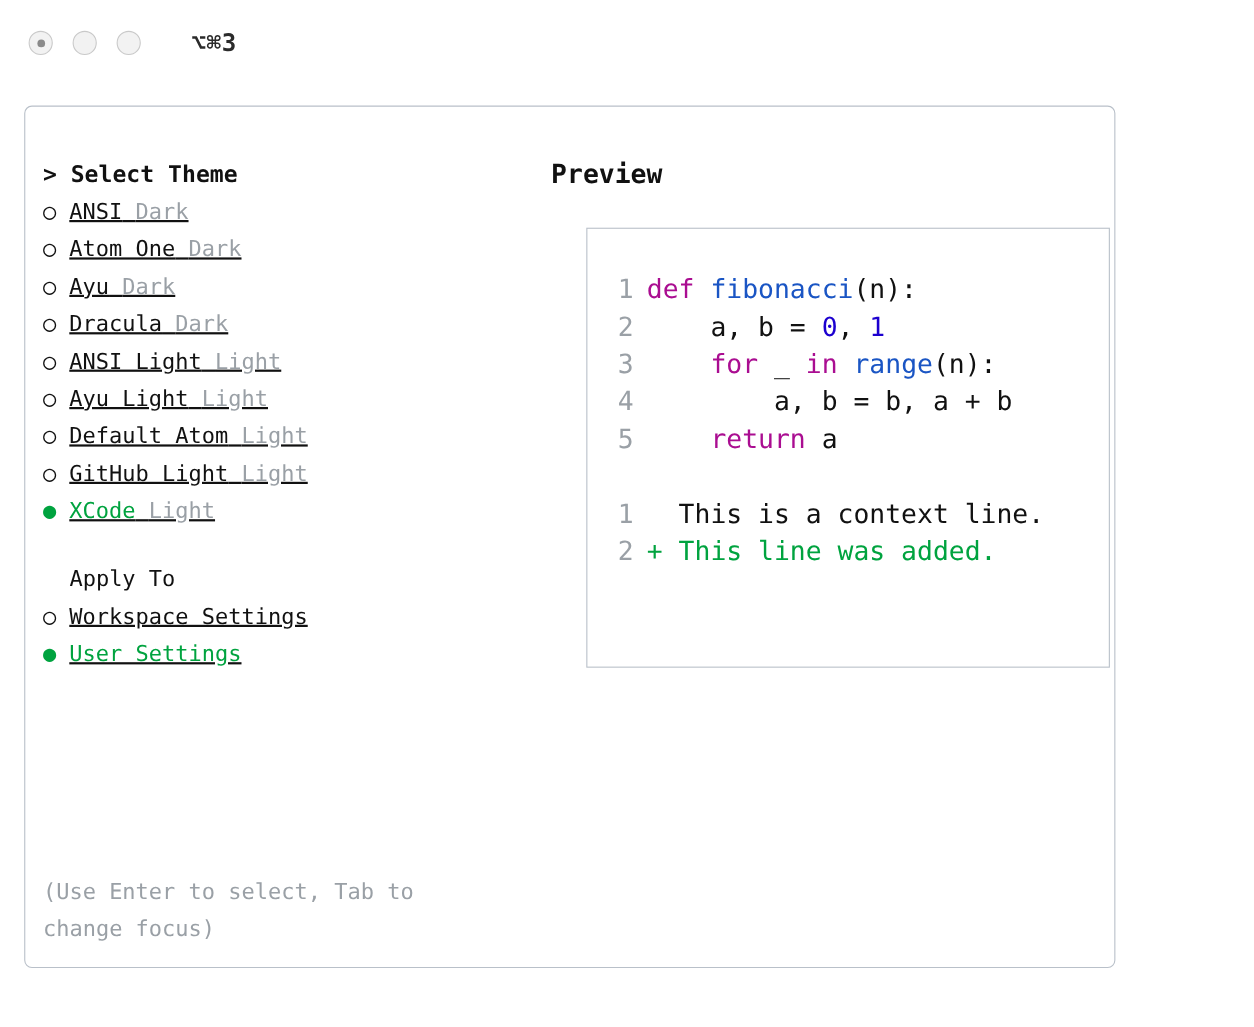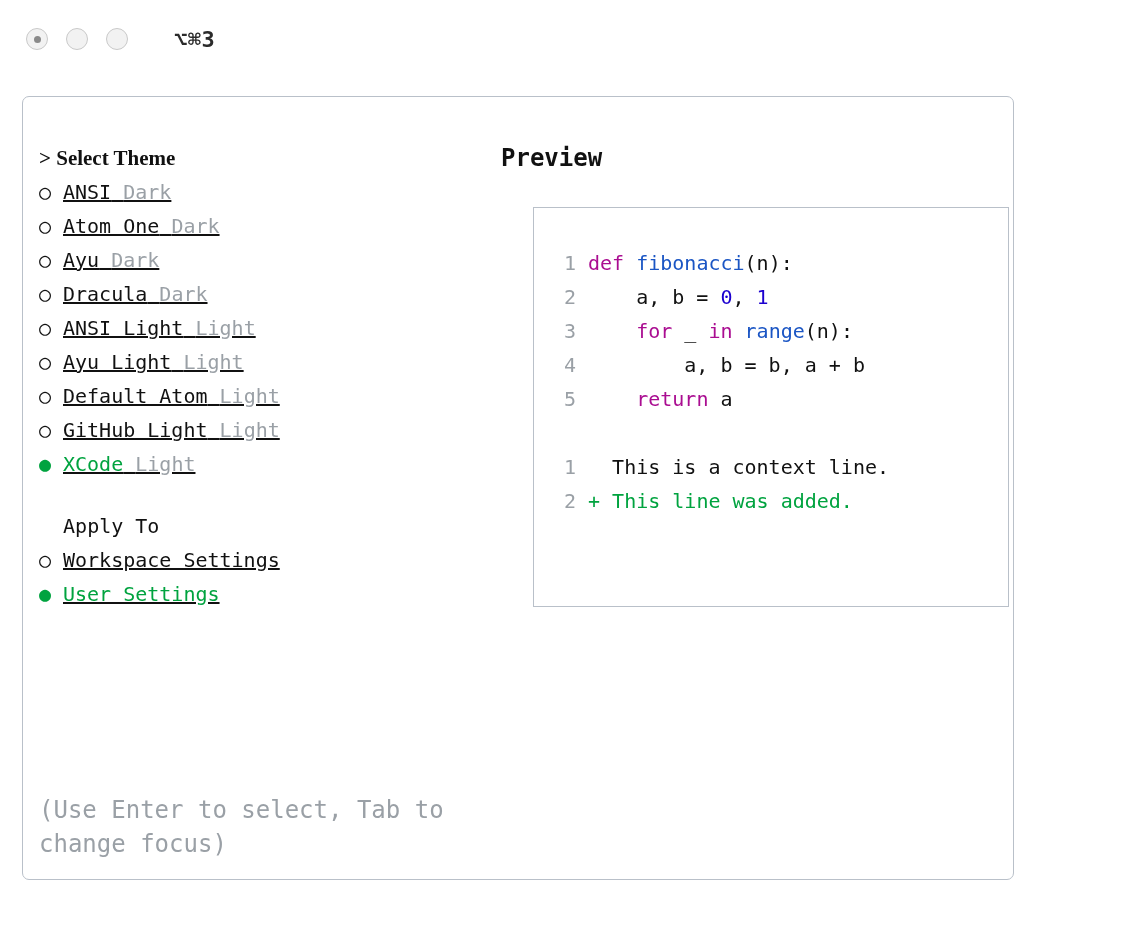"> Select Theme" .hdr { font-family: Liberation Serif, serif -> none }
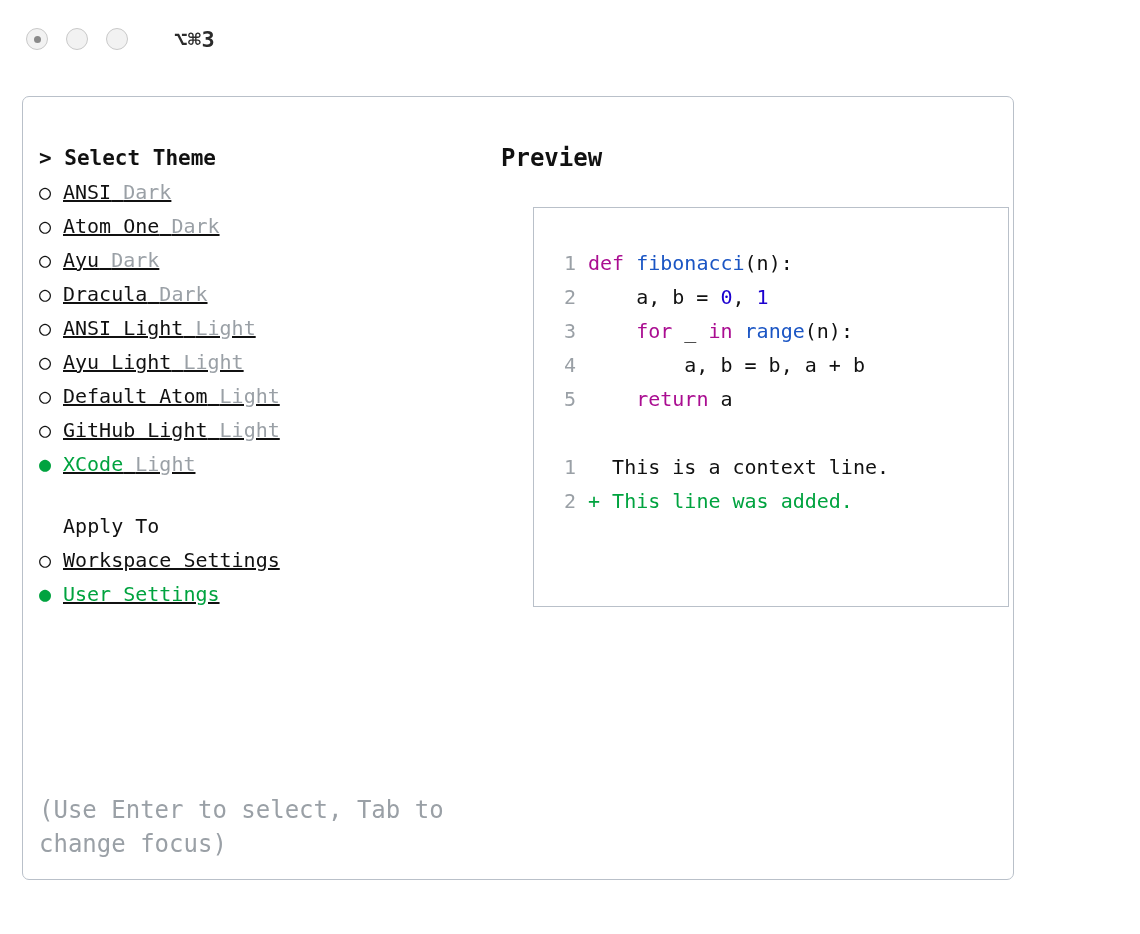"1 def fibonacci(n):" .code-line { font-size: 20px -> 24px }
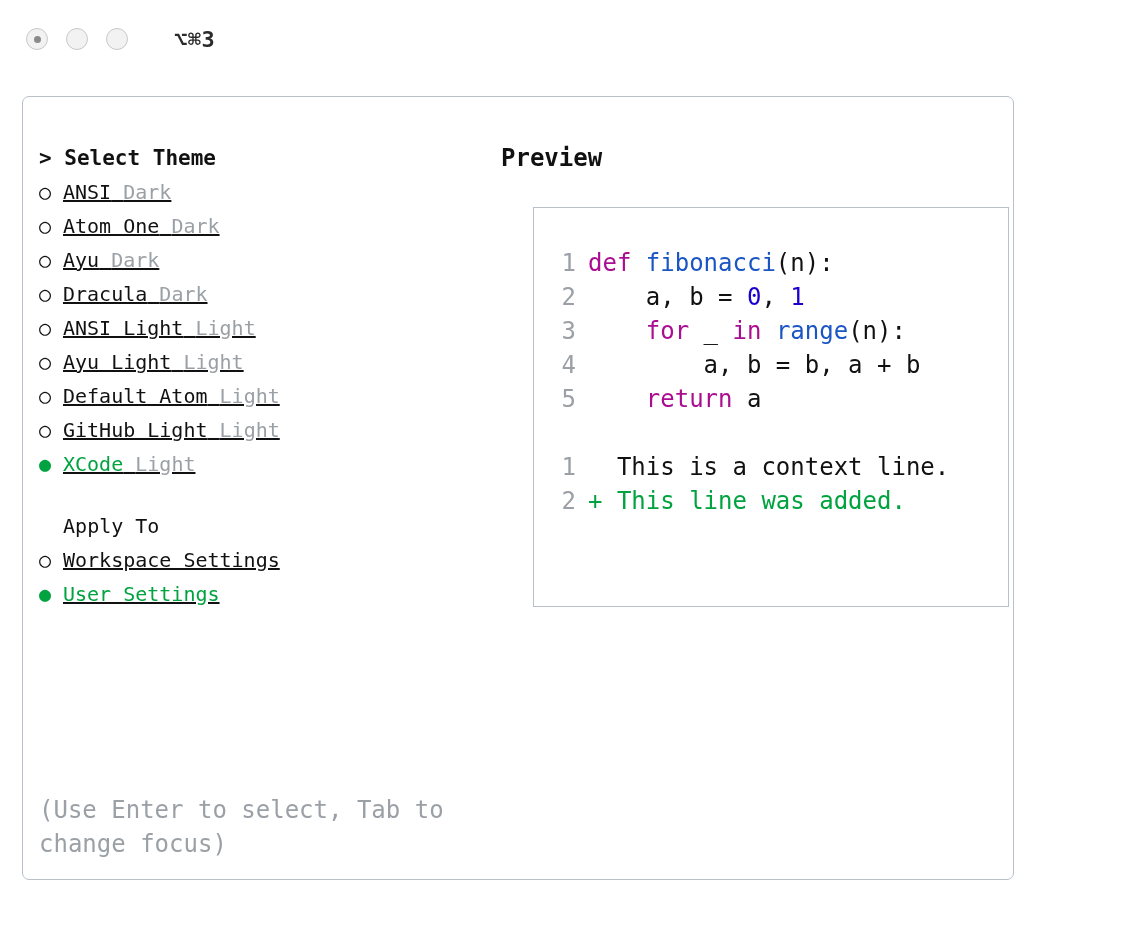"(Use Enter to select, Tab" .hint { font-size: 24px -> 20px }
